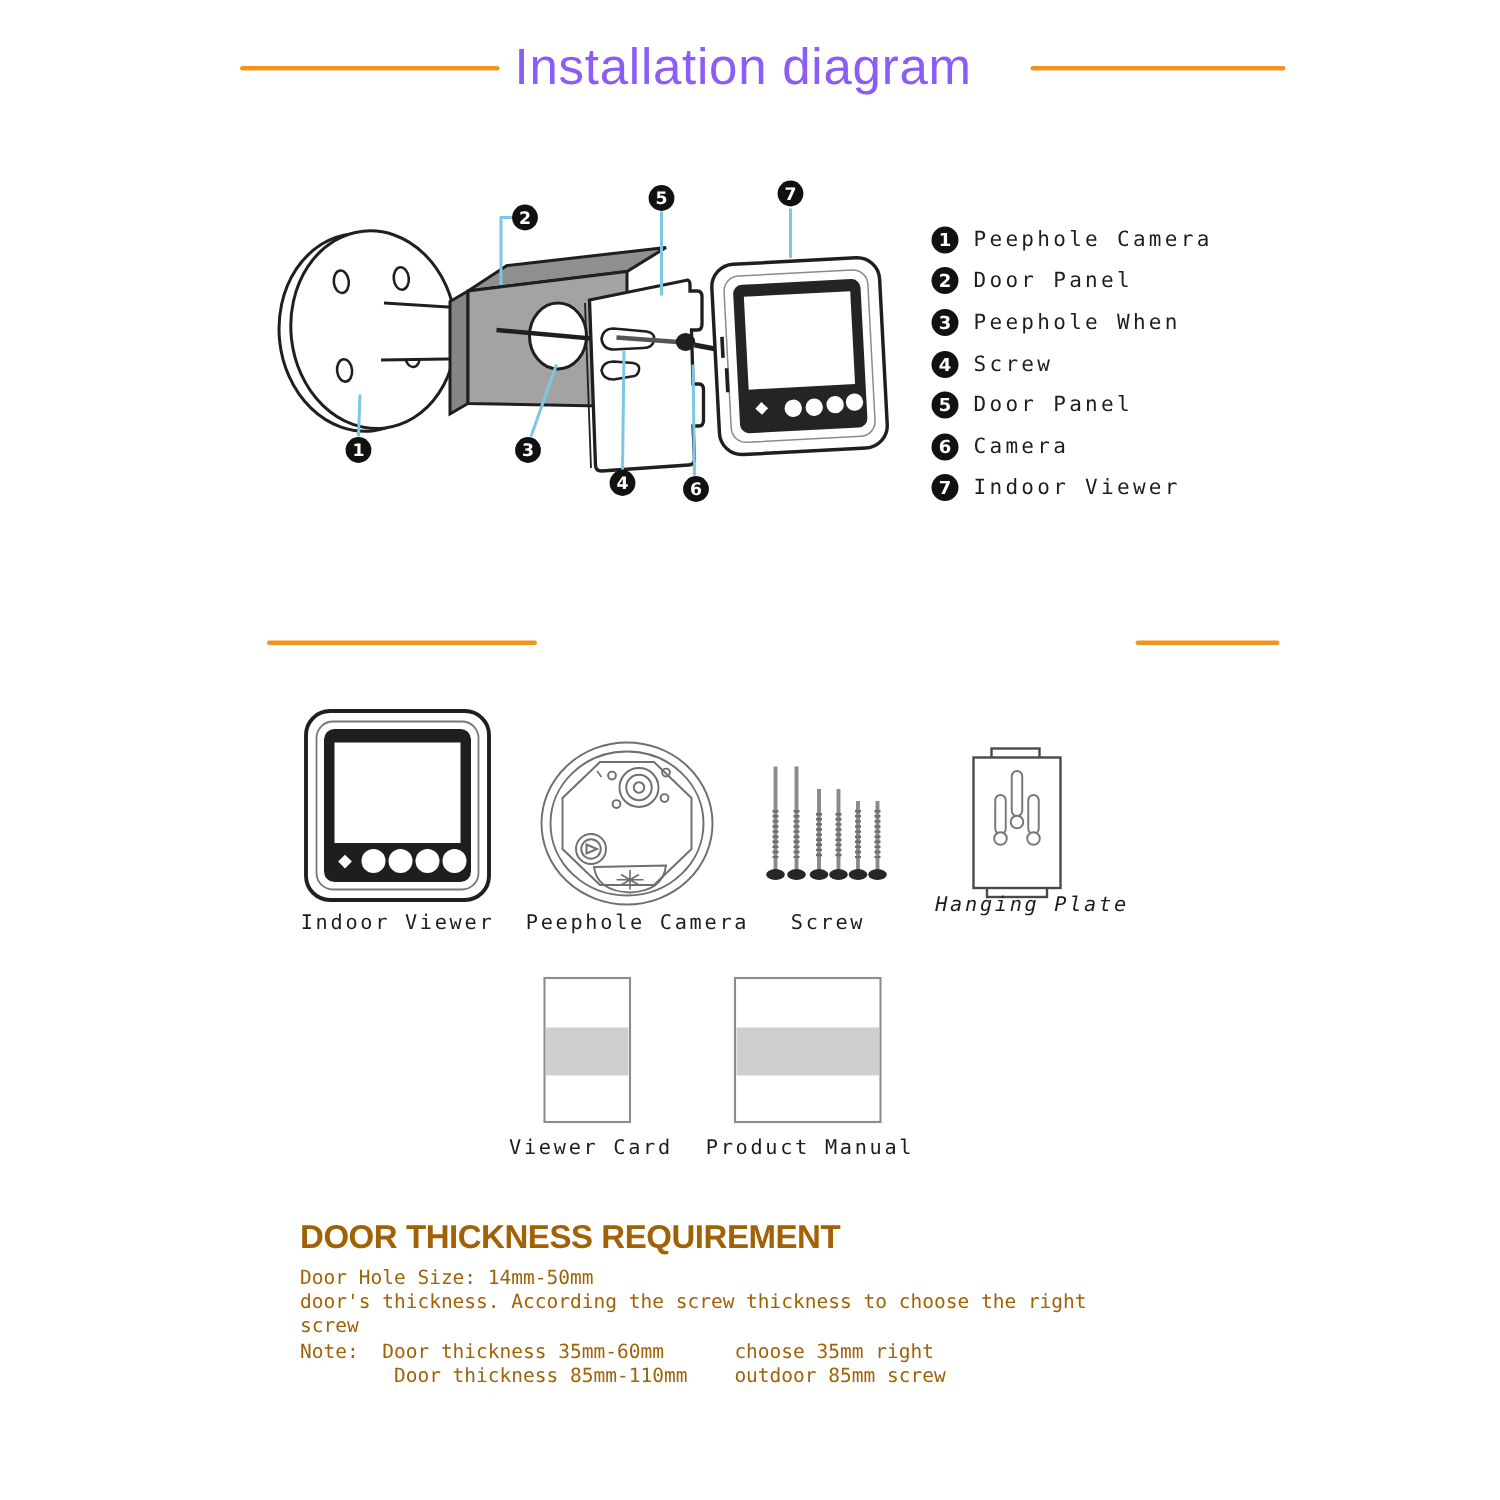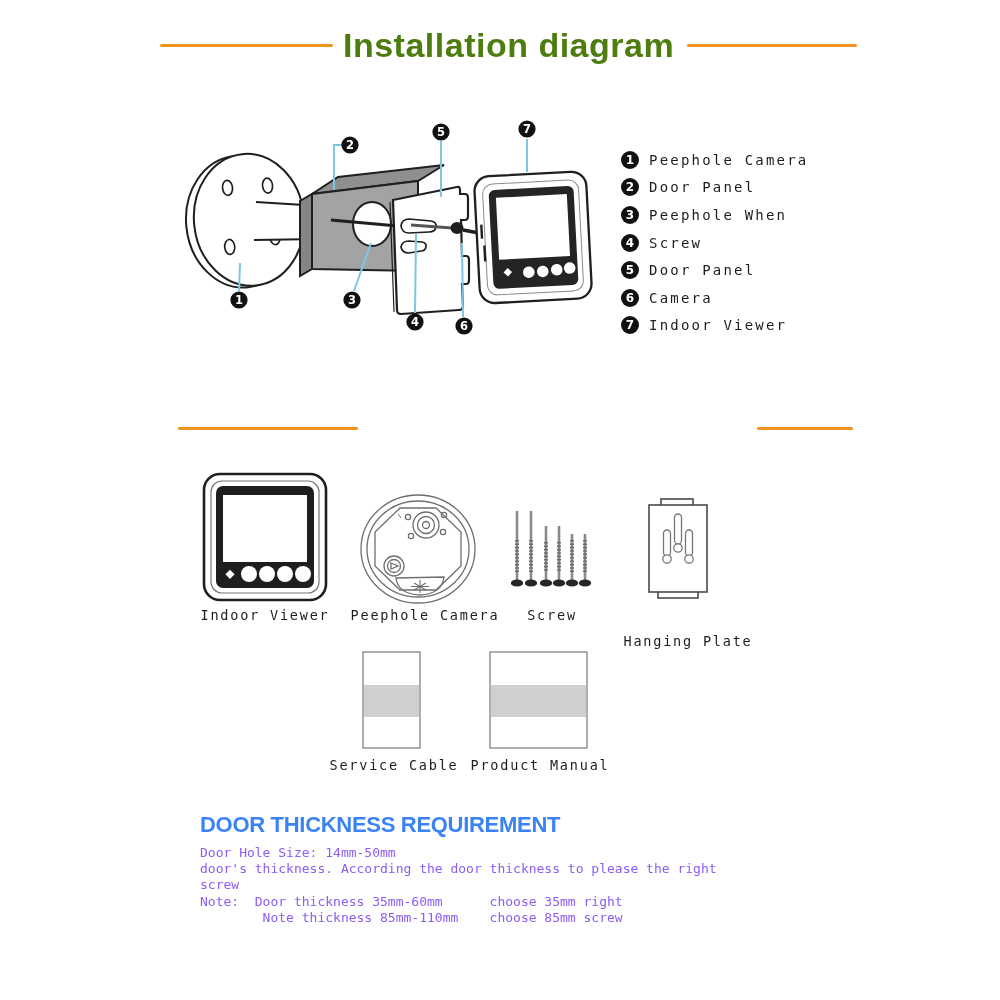"Installation diagram" .sec-title { color: #4d7c0f -> #8b5cf6; font-weight: 700 -> 400 }
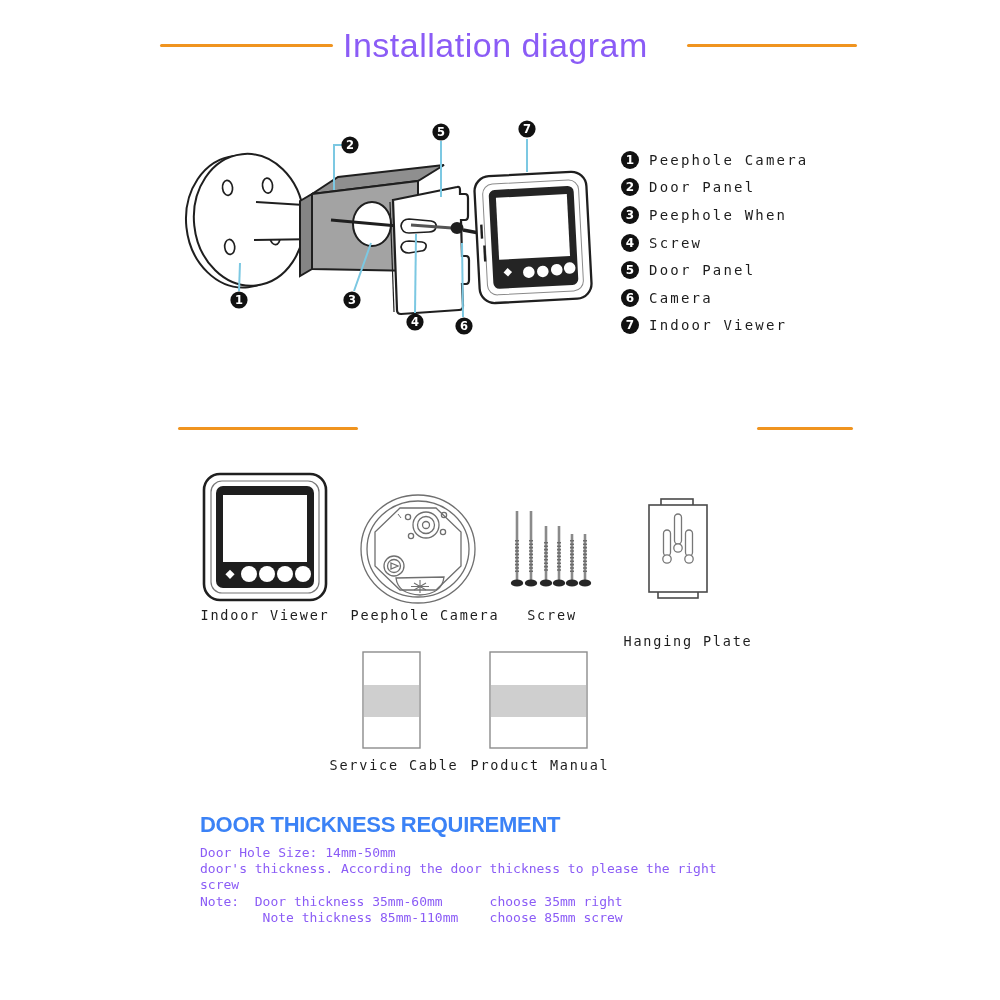"Hanging Plate" div.abs { font-style: none -> italic; top: 633px -> 595px }
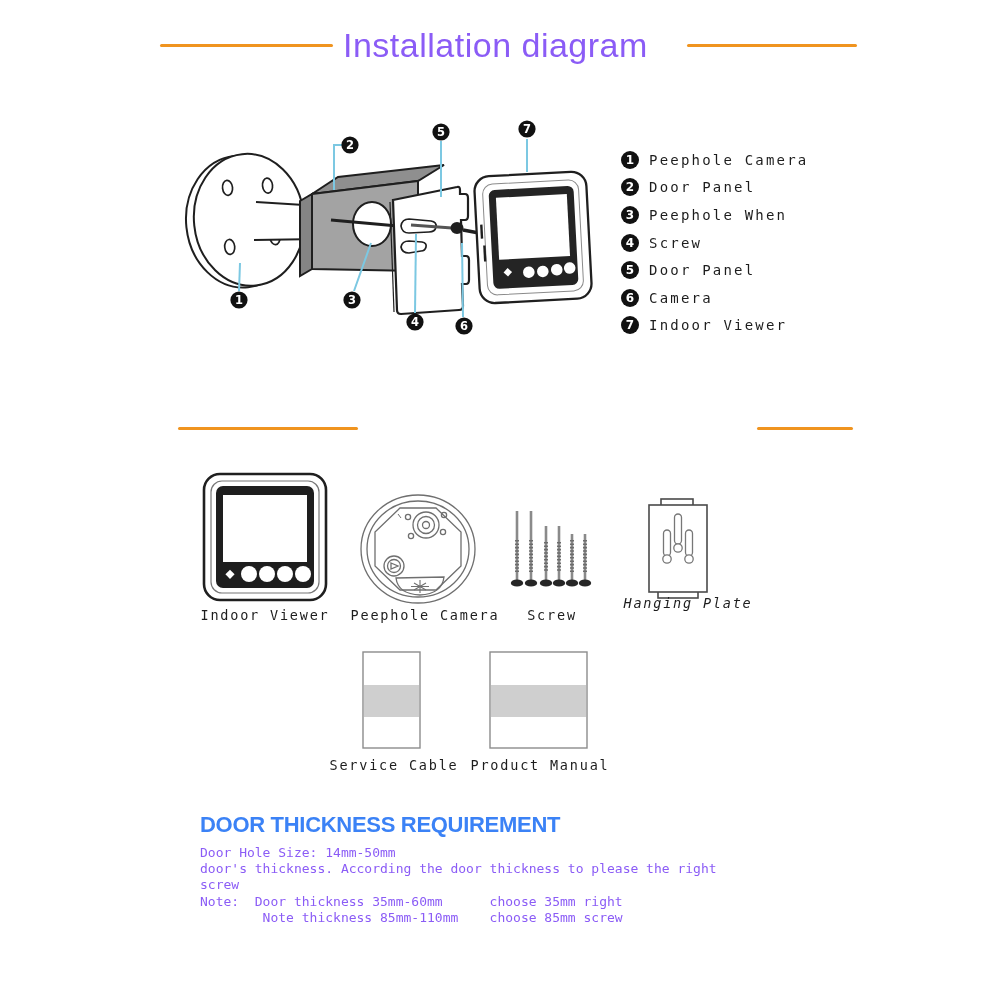"Service Cable" div.abs { text: Service Cable -> Viewer Card }
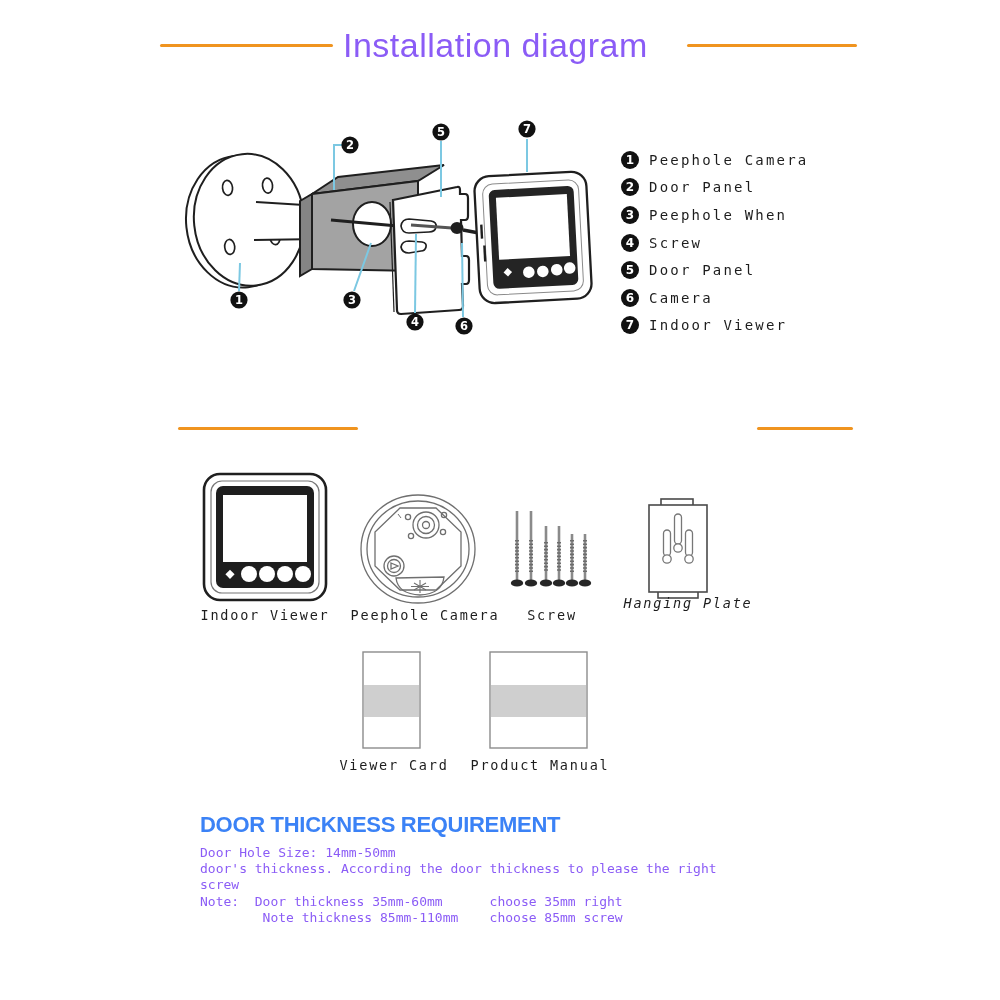"DOOR THICKNESS REQUIREMENT" .dt-head { color: #3b82f6 -> #a16207 }
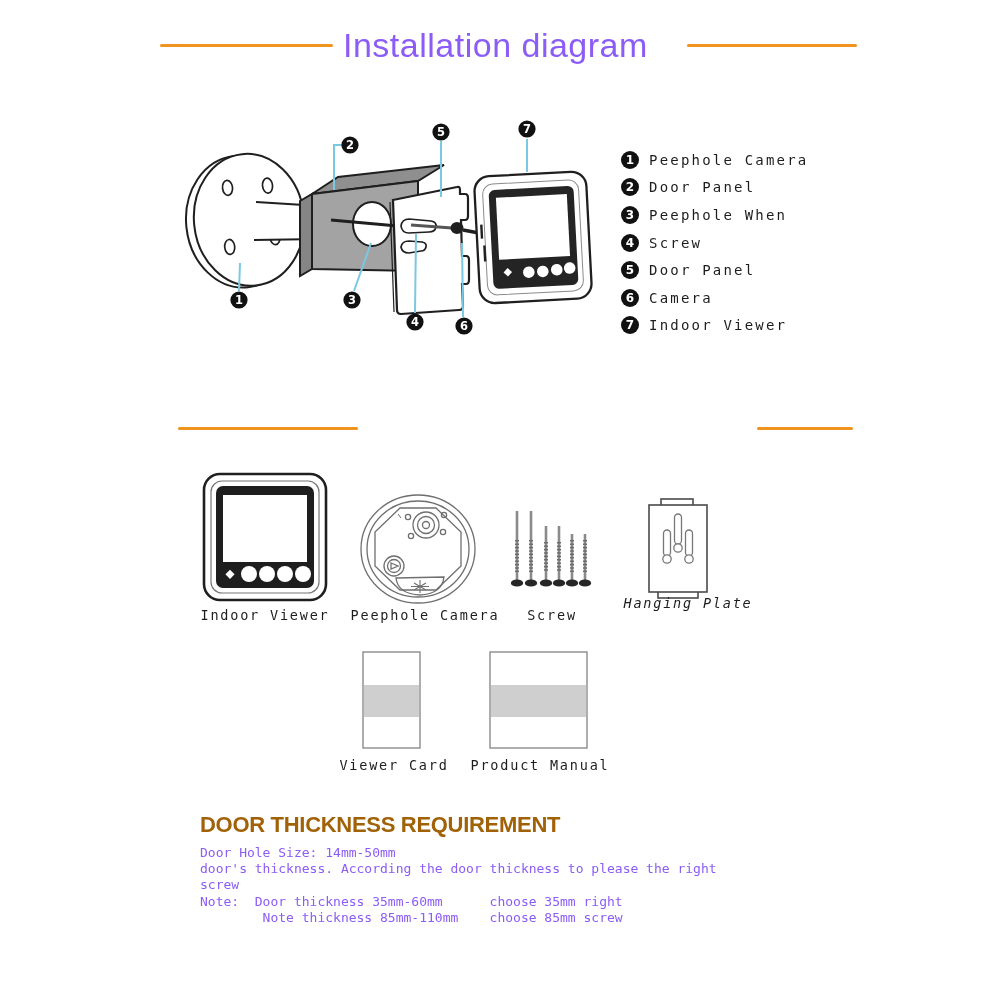"Door Hole Size: 14mm-50mm" .dt-line { color: #8b5cf6 -> #a16207 }
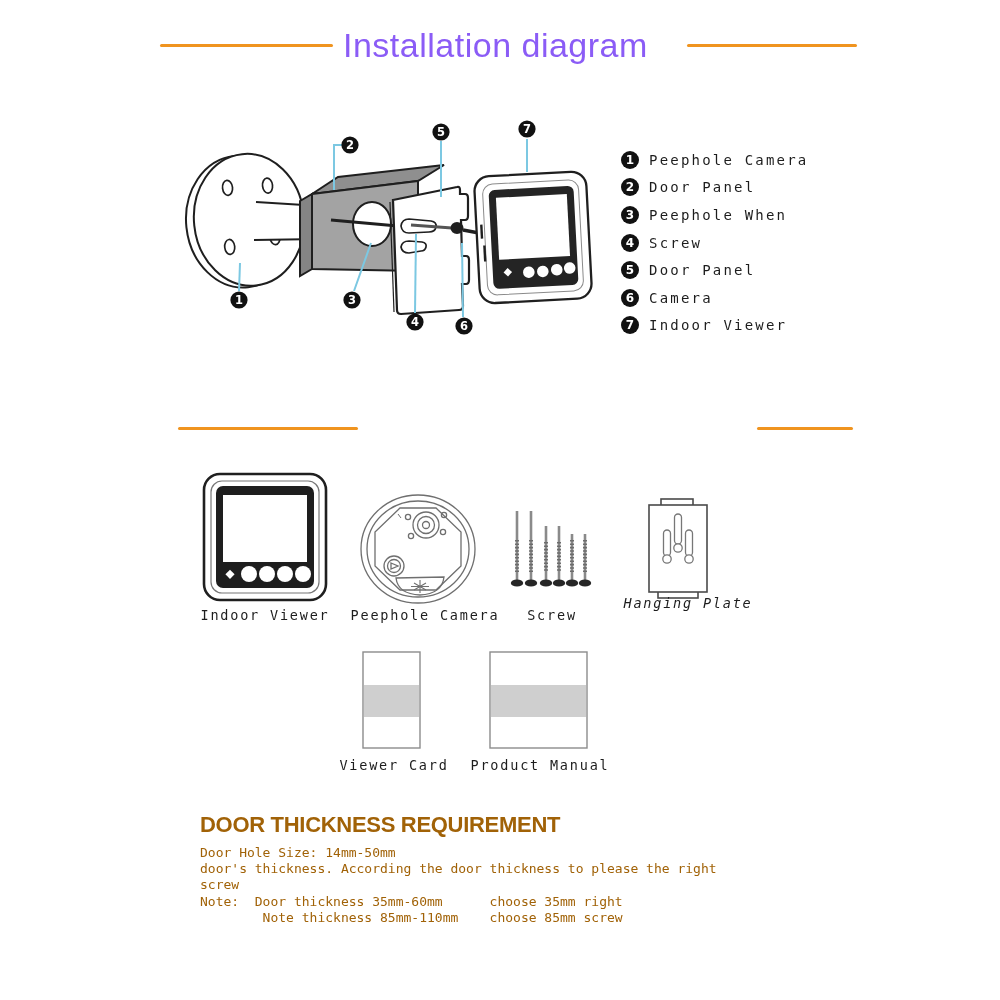"door's thickness. According the door" div.dt-line { text: door thickness to please -> screw thickness to choose }
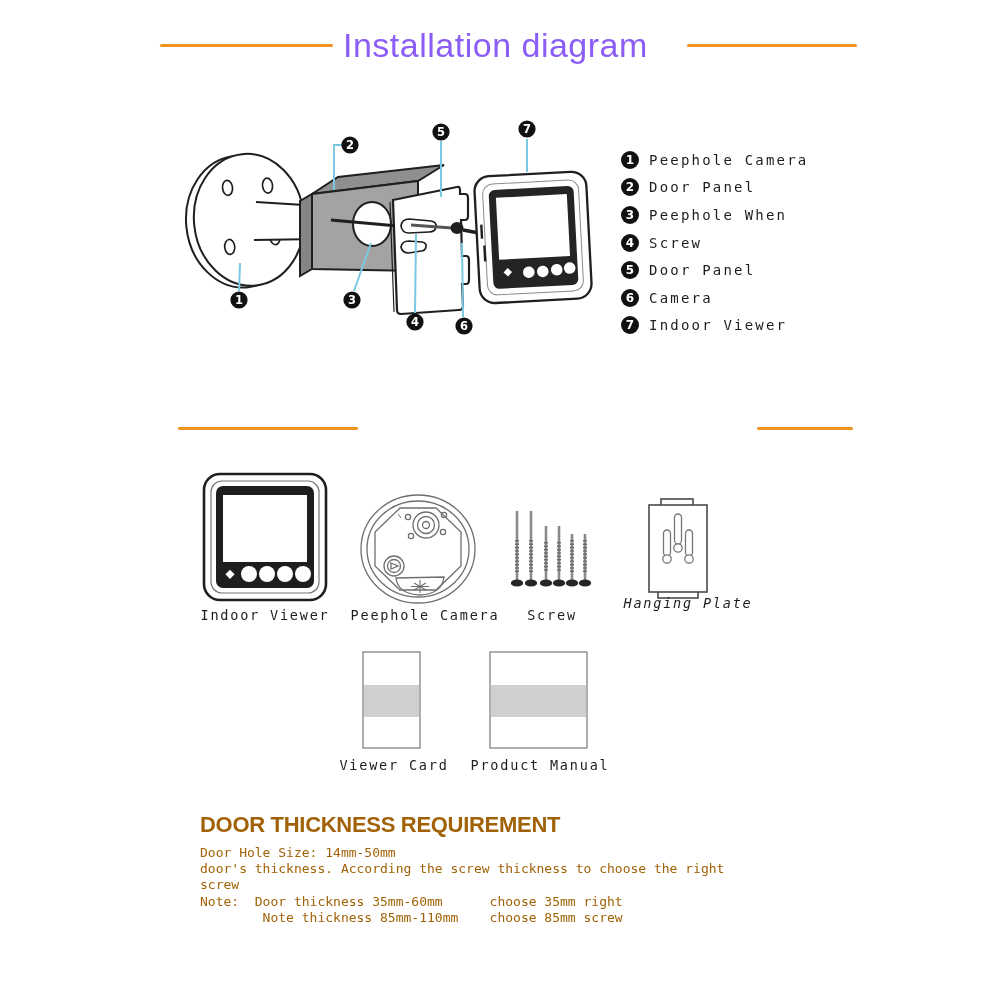"Note thickness 85mm-110mm choose 85mm" div.dt-line { text: Note thickness 85mm-110mm    choose -> Door thickness 85mm-110mm    outdoor }
